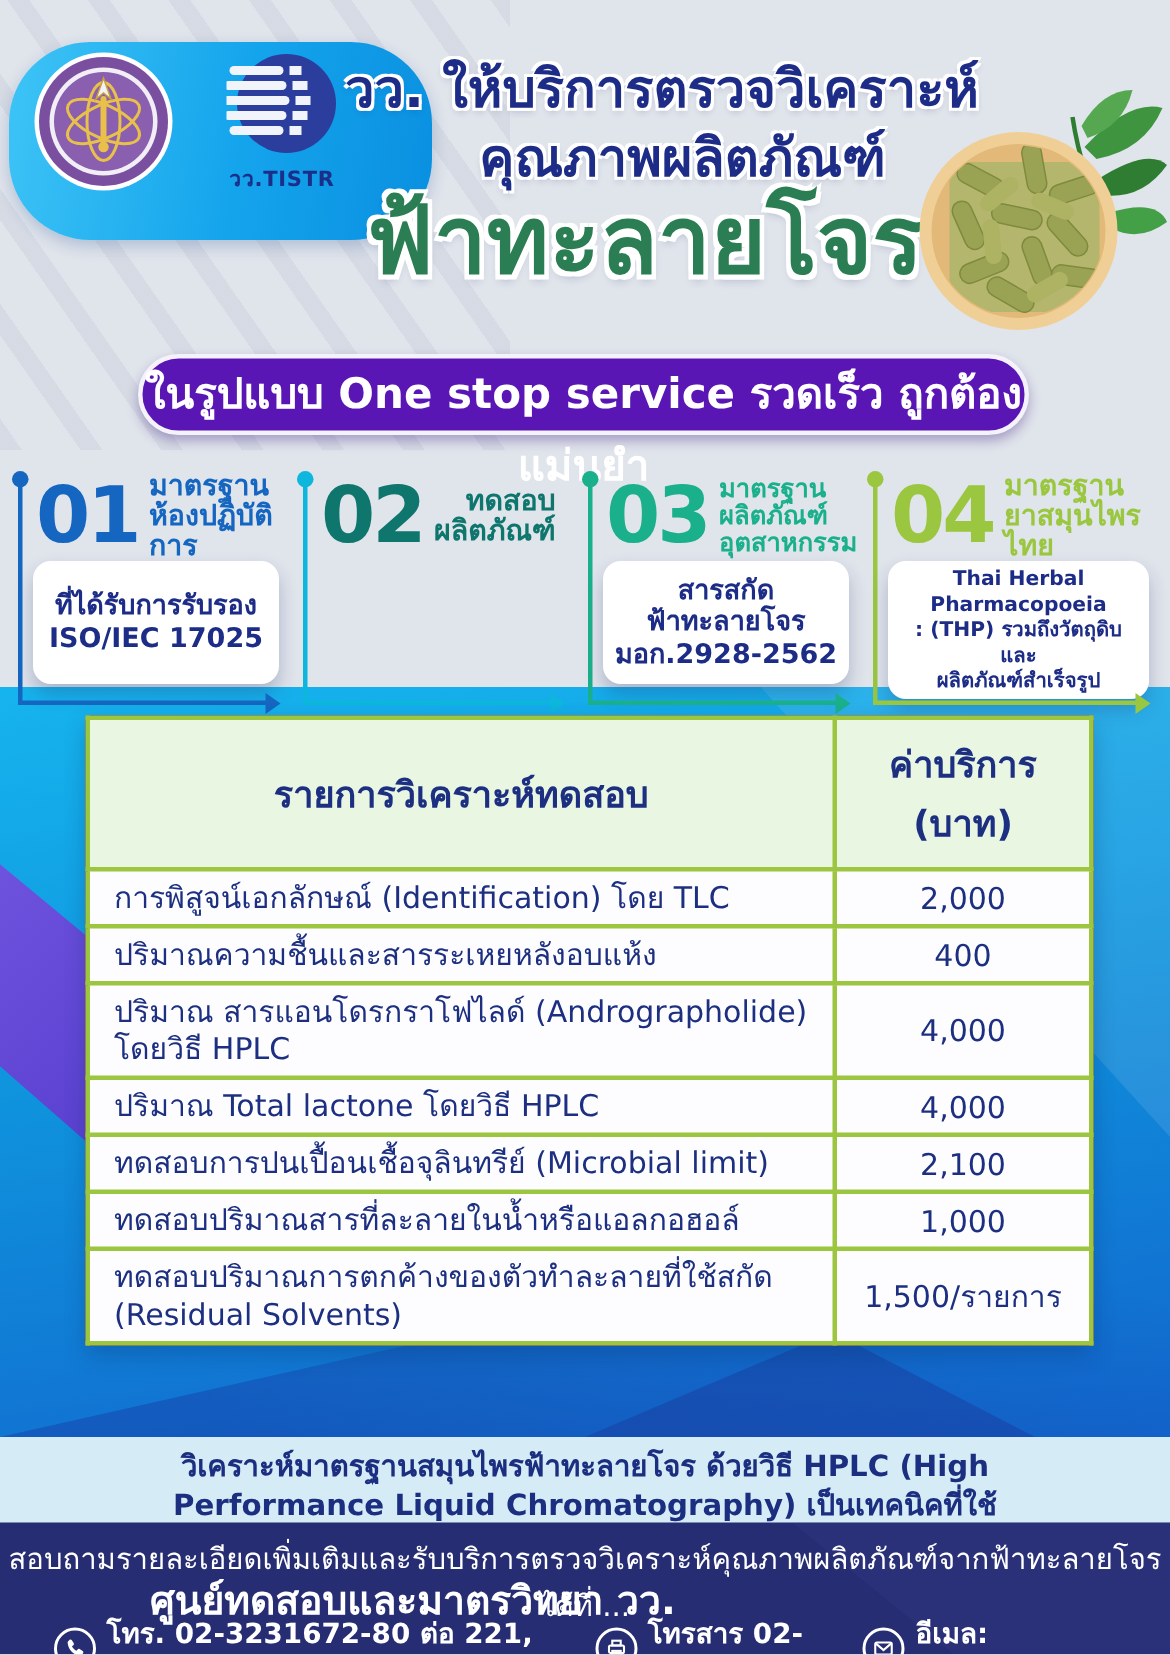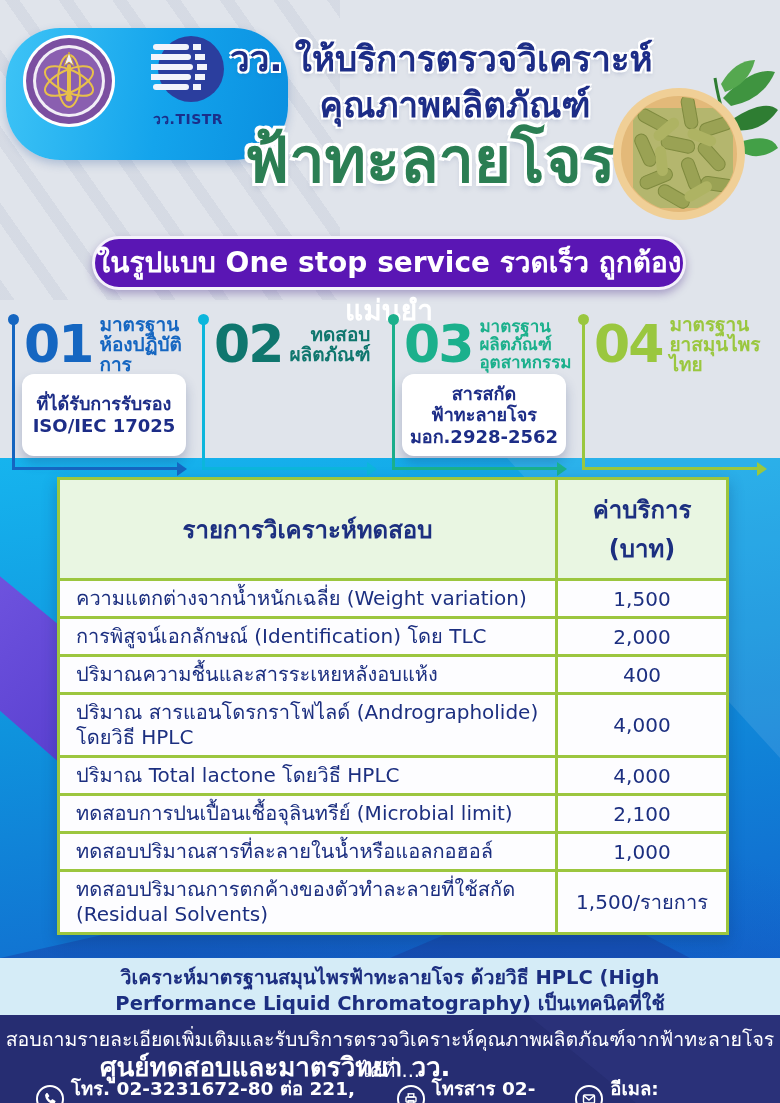"Thai Herbal Pharmacopoeia" div.step-card { html: none -> <div>Thai Herbal Pharmacopoeia : (THP) รวมถึงวัตถุดิบ และ ผลิตภัณฑ์สำเร็จรูป</div> }
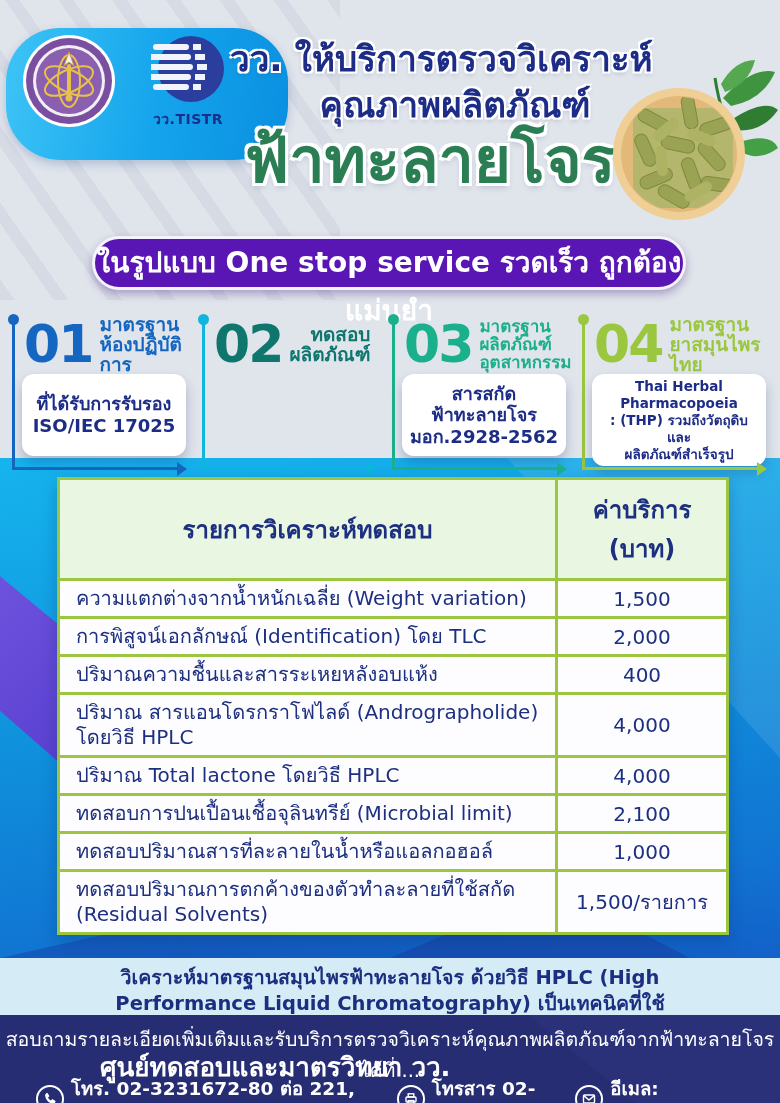"ความแตกต่างจากน้ำหนักเฉลี่ย (Weight" tr { html: <tr> <td>ความแตกต่างจากน้ำหนักเฉลี่ย (Weight variation)</td> <td>1,500</td> </tr> -> none }
